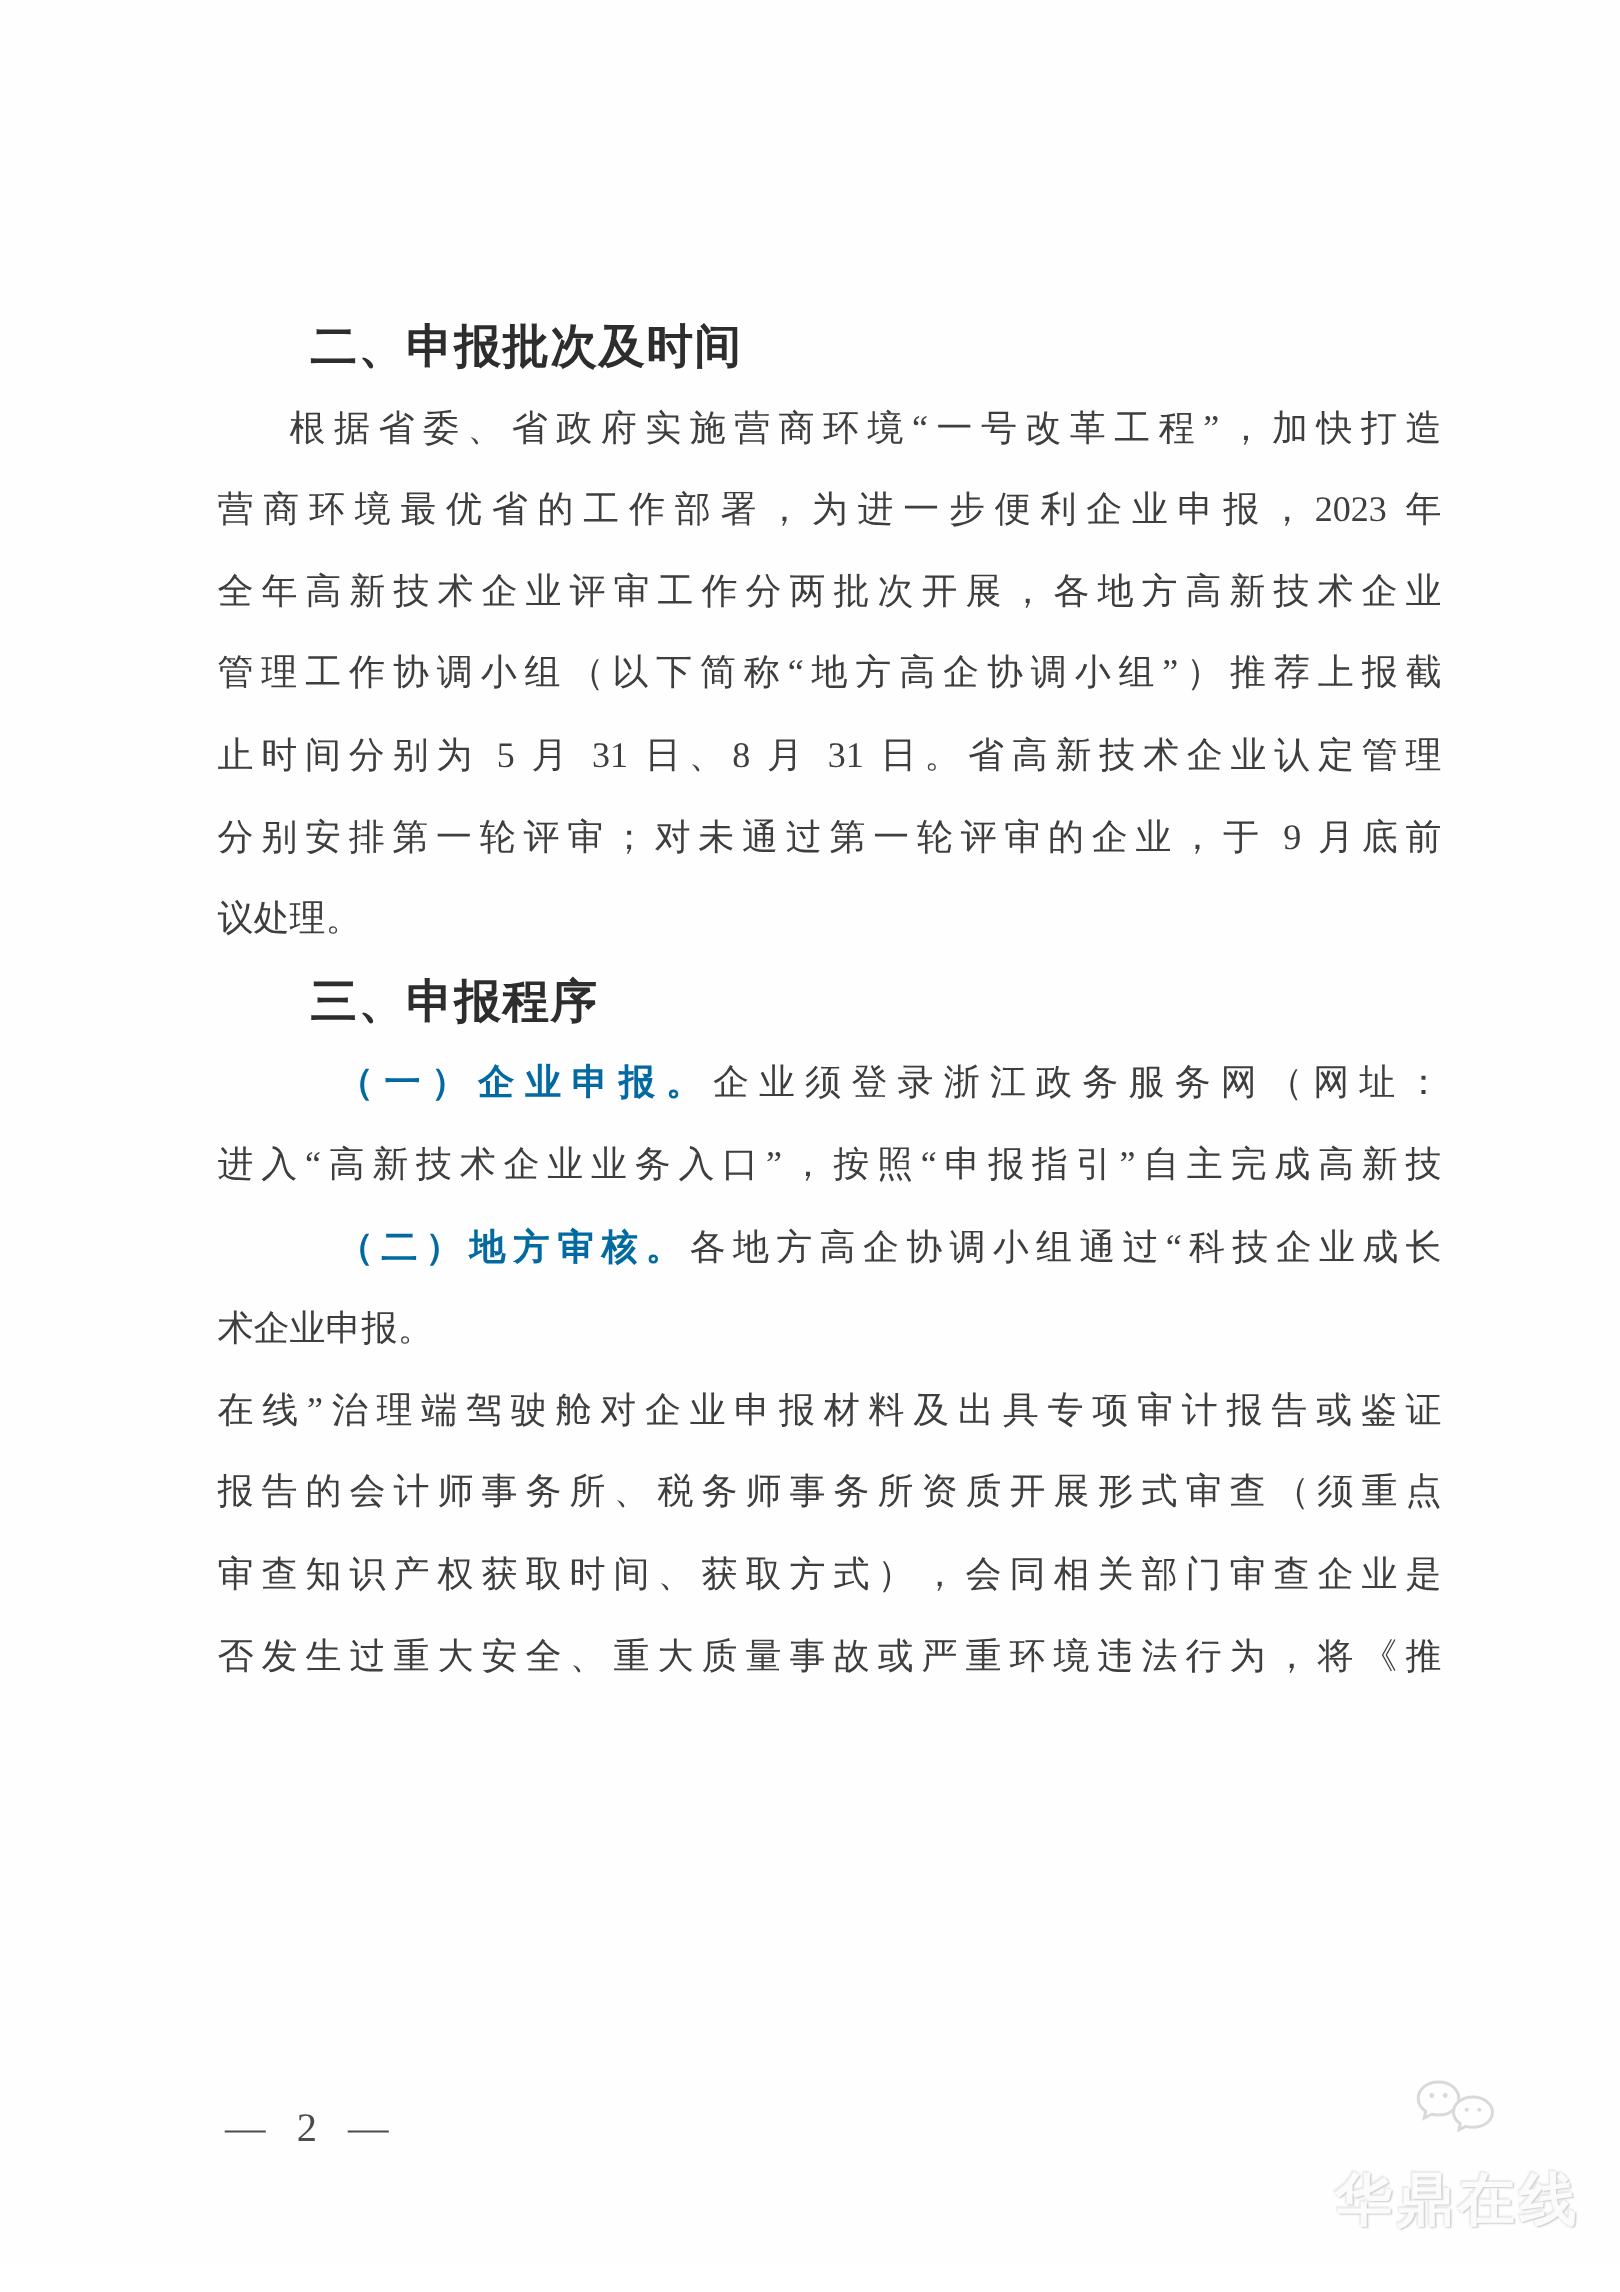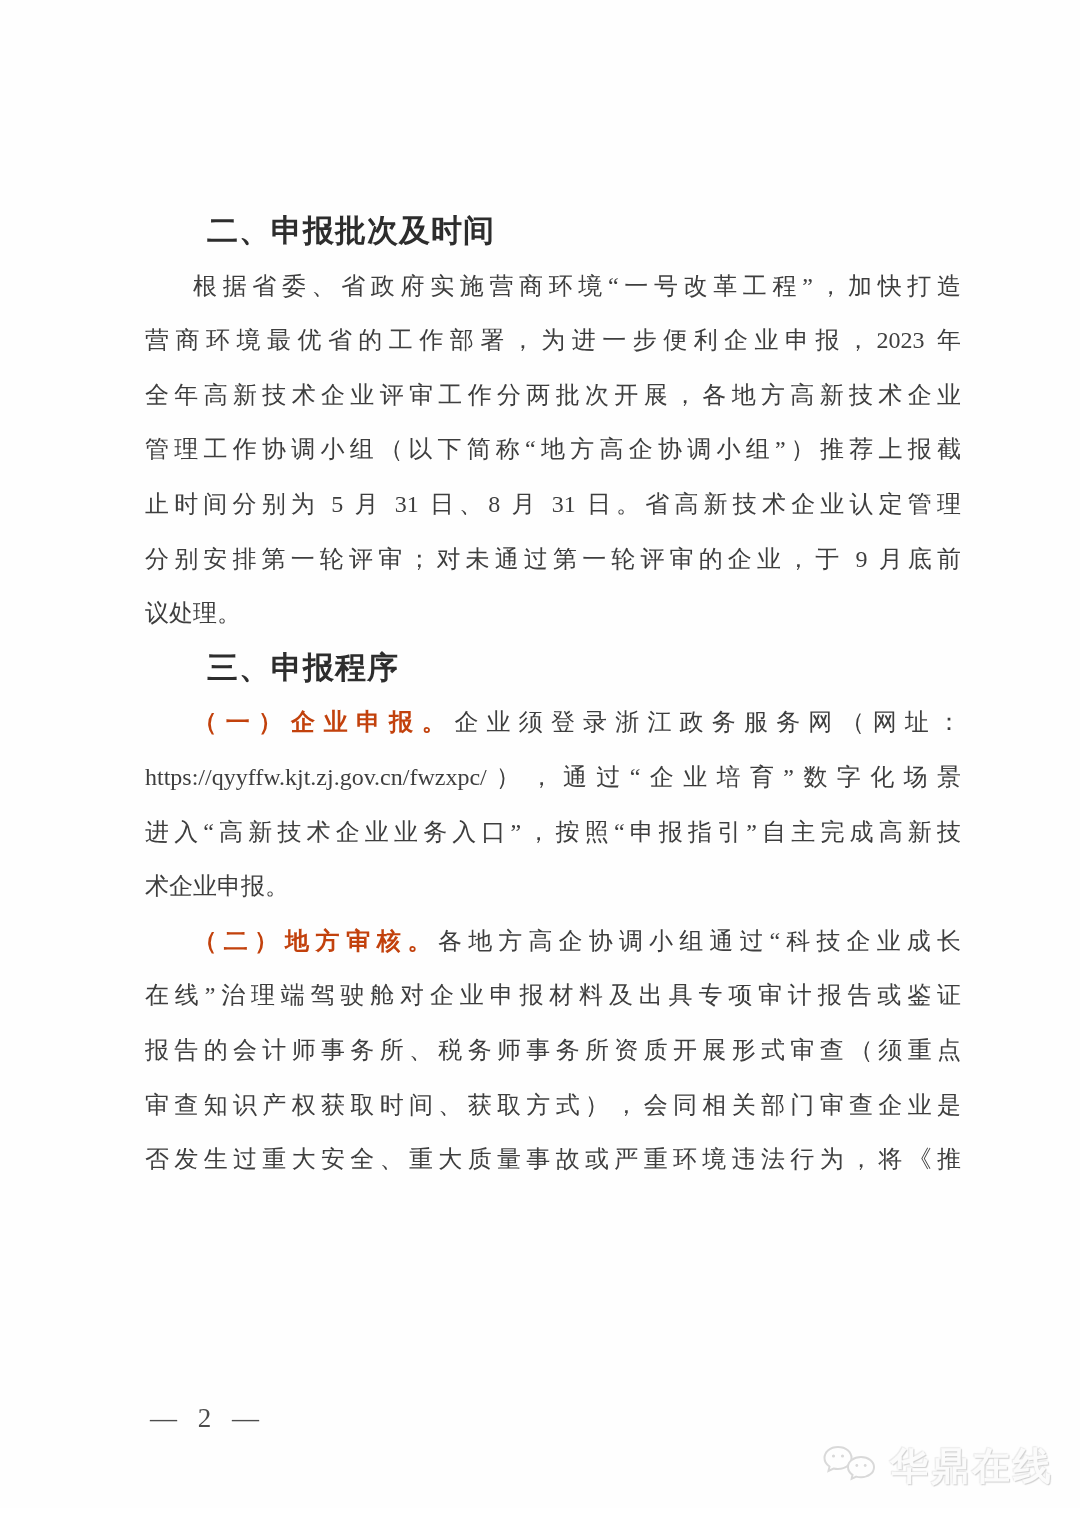"（一）企业申报。" .lead { color: #c2410c -> #0369a1; margin-left: none -> 32px }
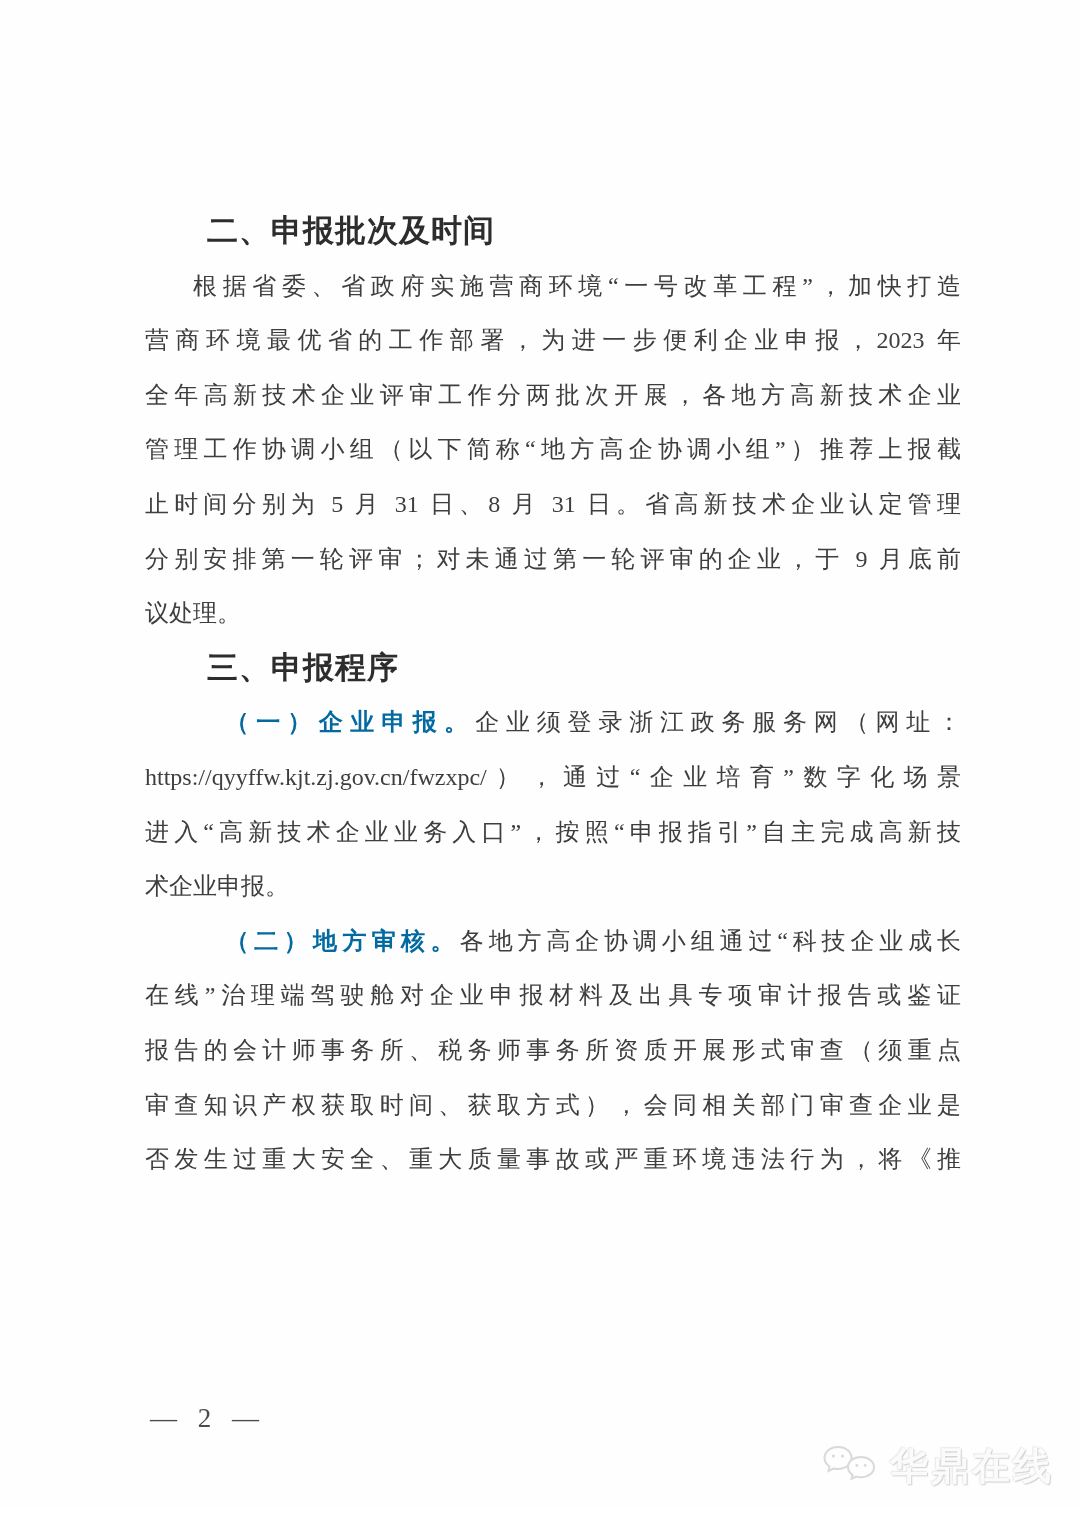"https://qyyffw.kjt.zj.gov.cn/fwzxpc/），通过" div.line { html: <div>https://qyyffw.kjt.zj.gov.cn/fwzxpc/），通过“企业培育”数字化场景</div> -> none }
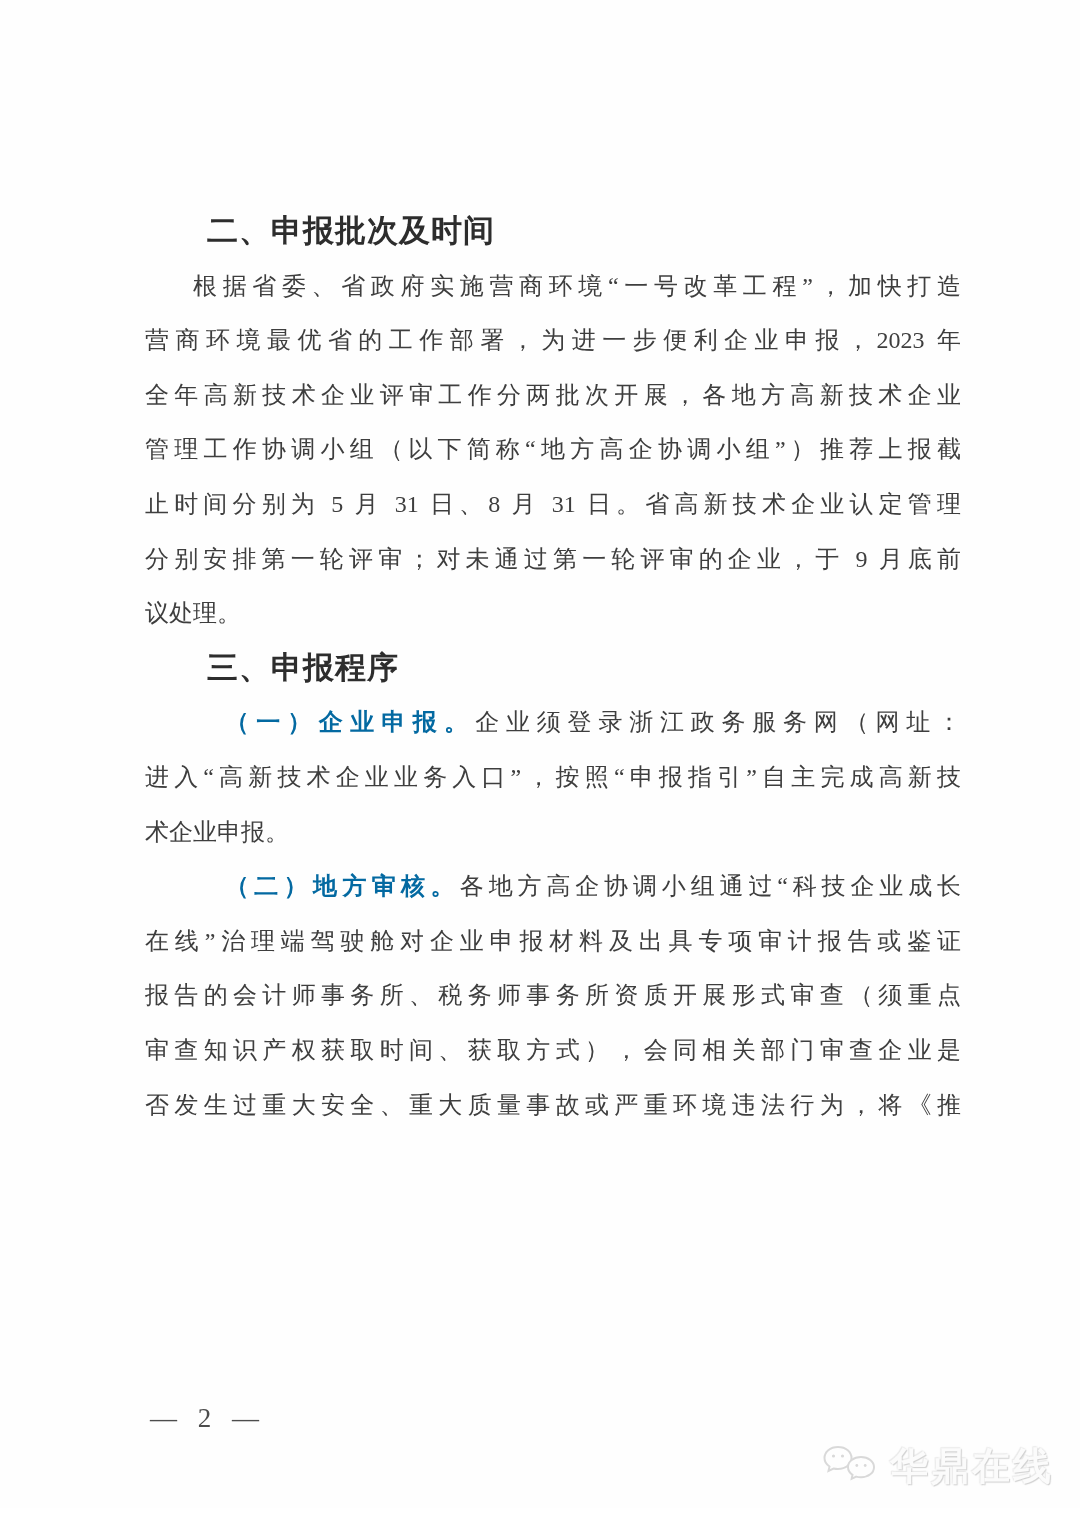"术企业申报。" div.line { order: before "（二）地方审核。各地方高企协调小组通过“科技企业成长" -> after "（二）地方审核。各地方高企协调小组通过“科技企业成长" }
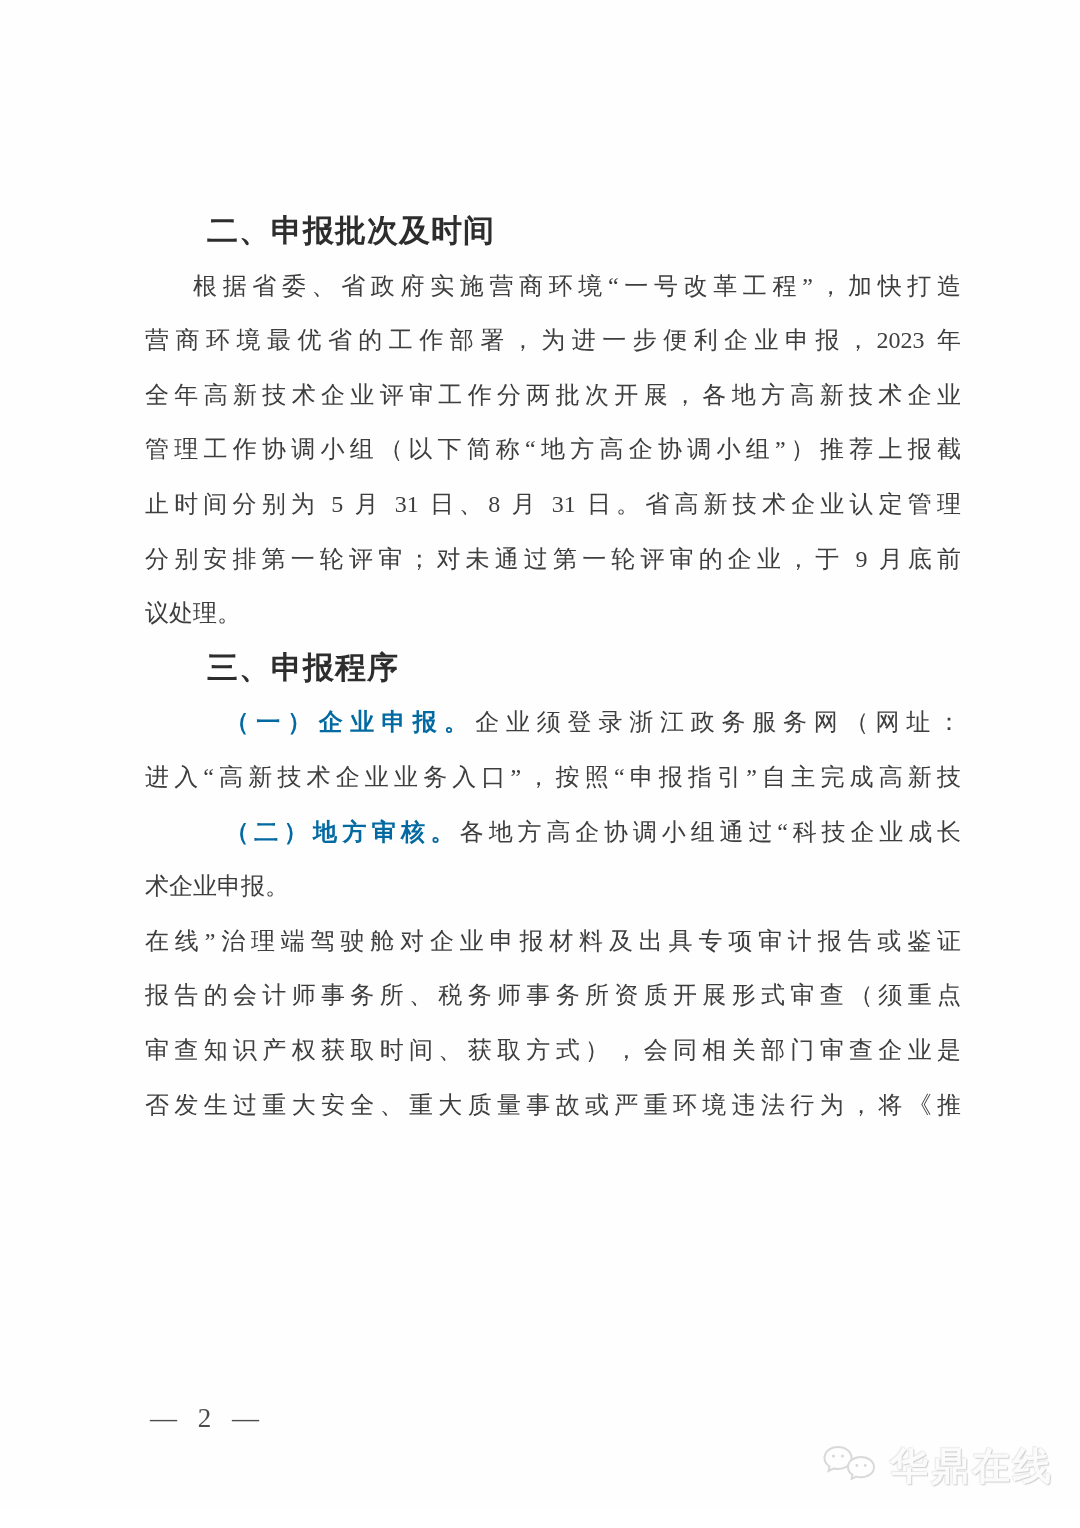"华鼎在线" .watermark { flex-direction: none -> column }
